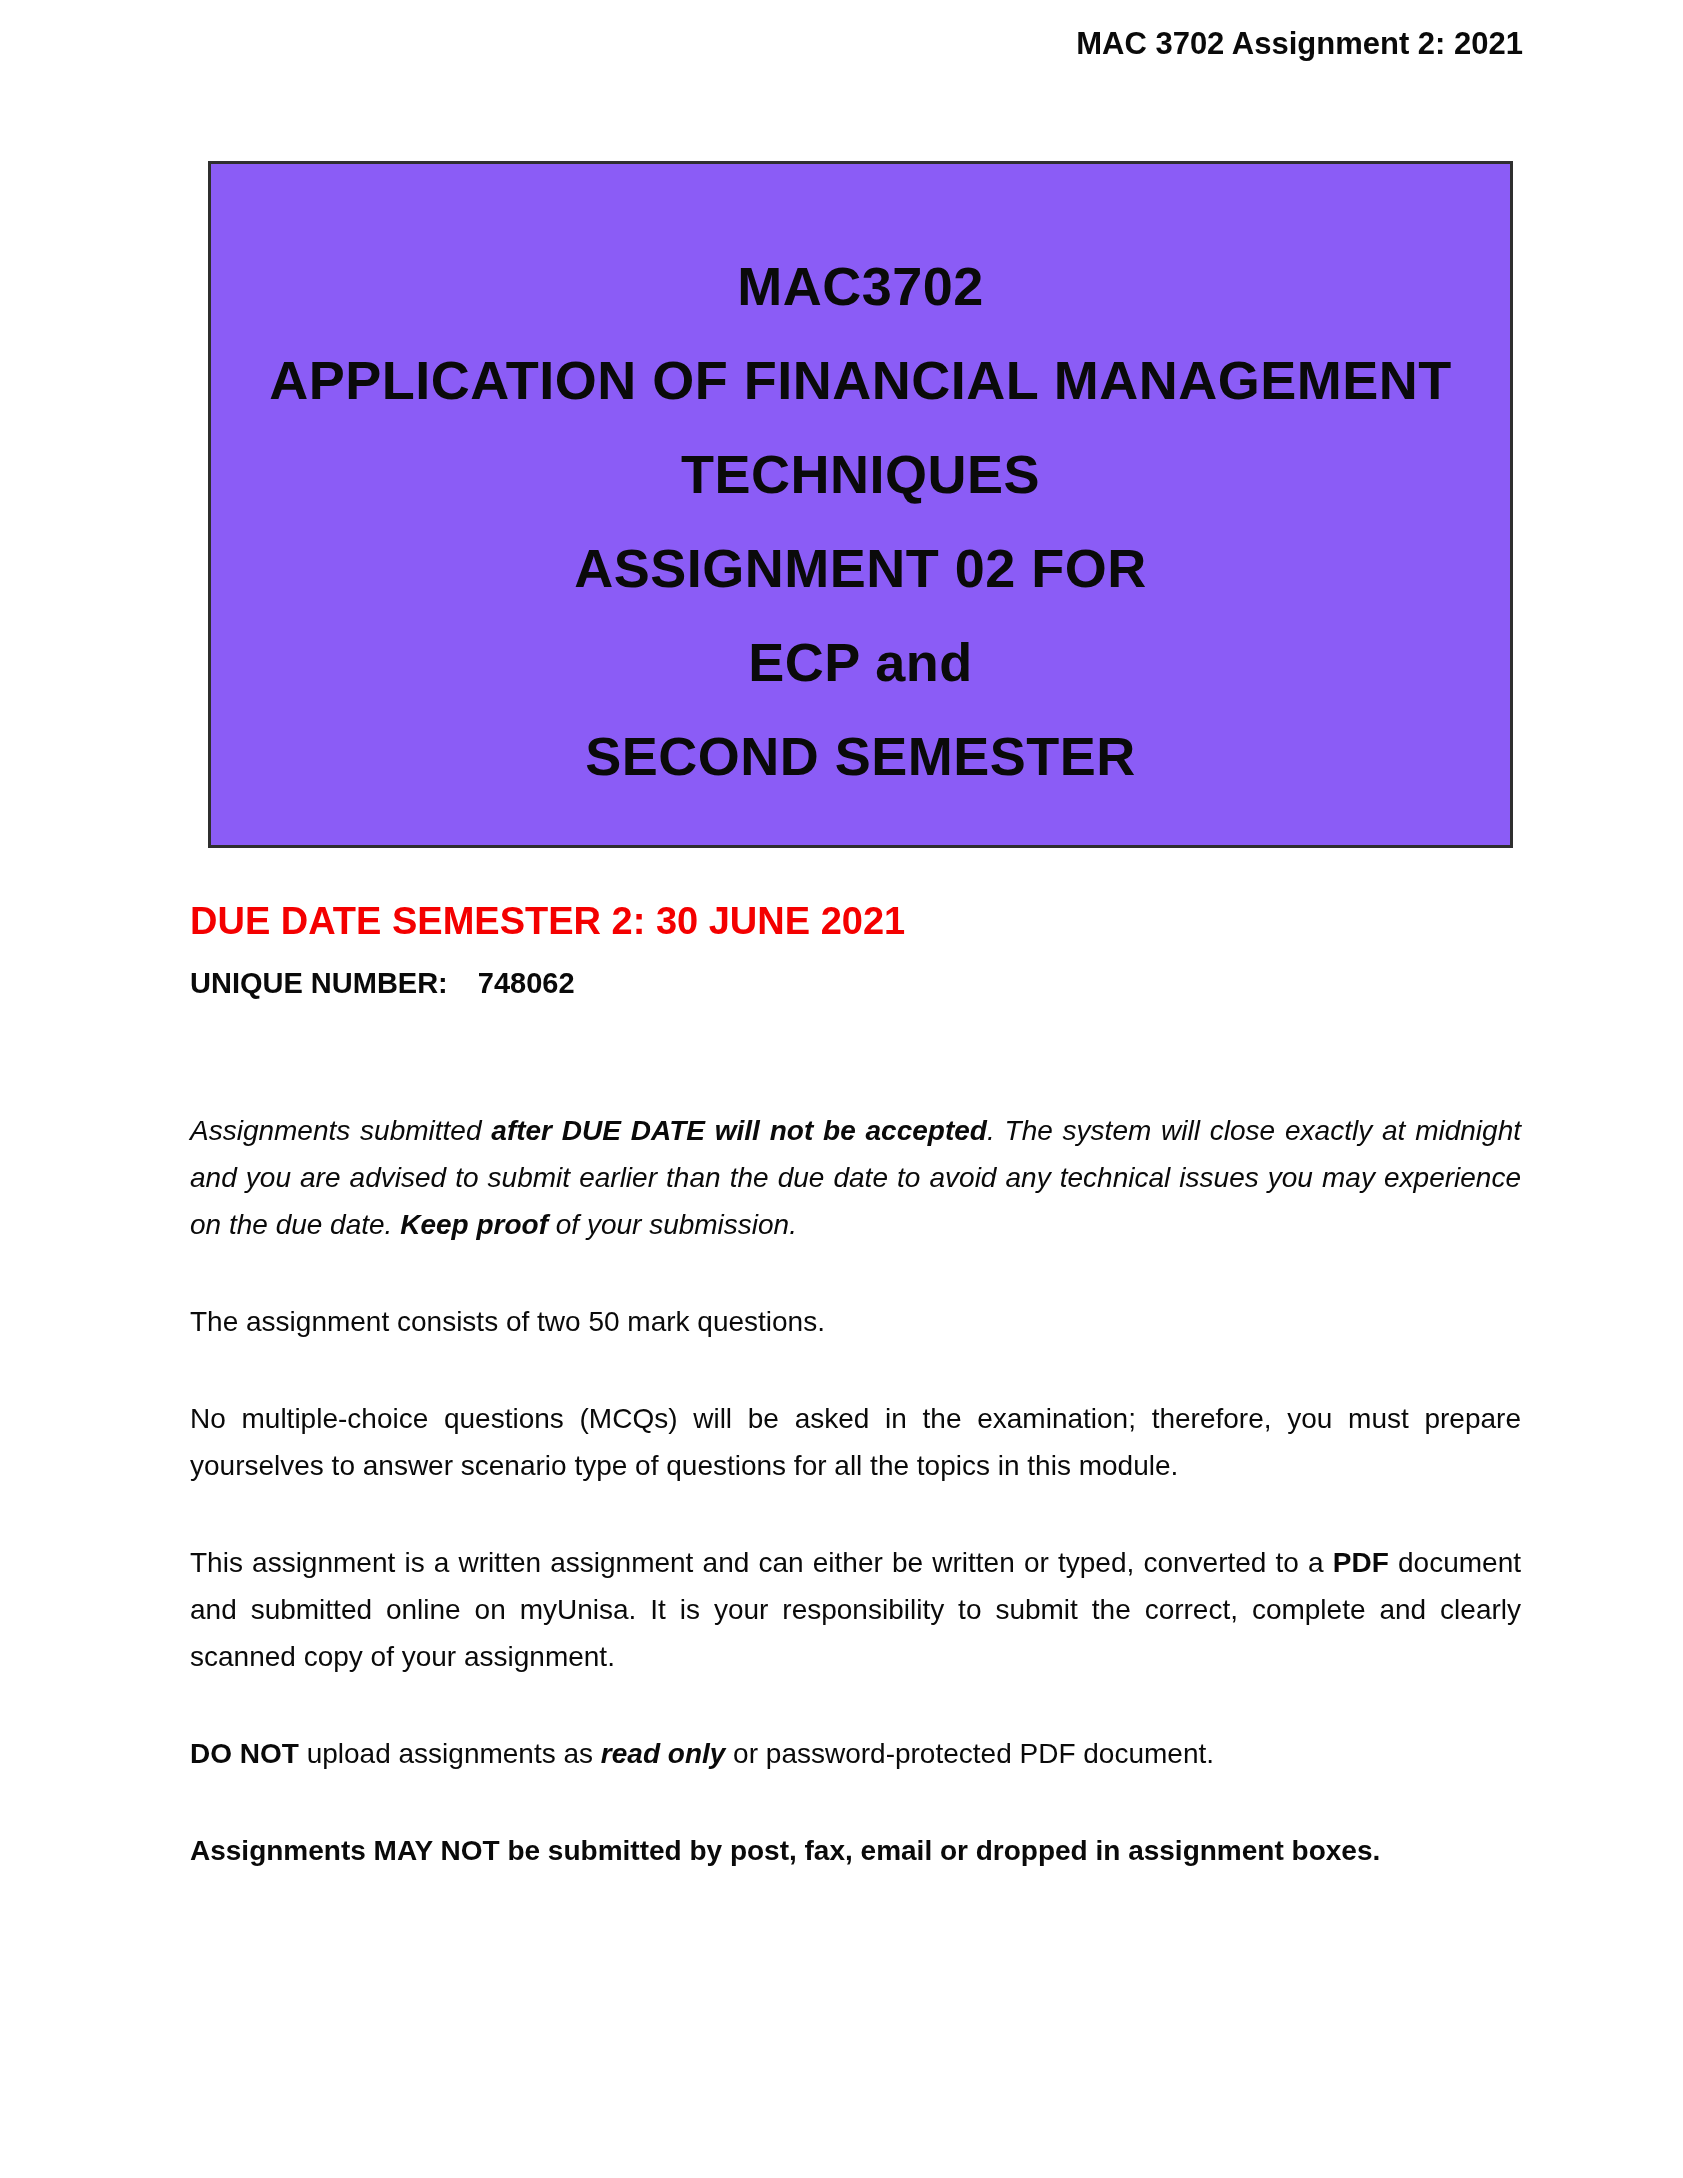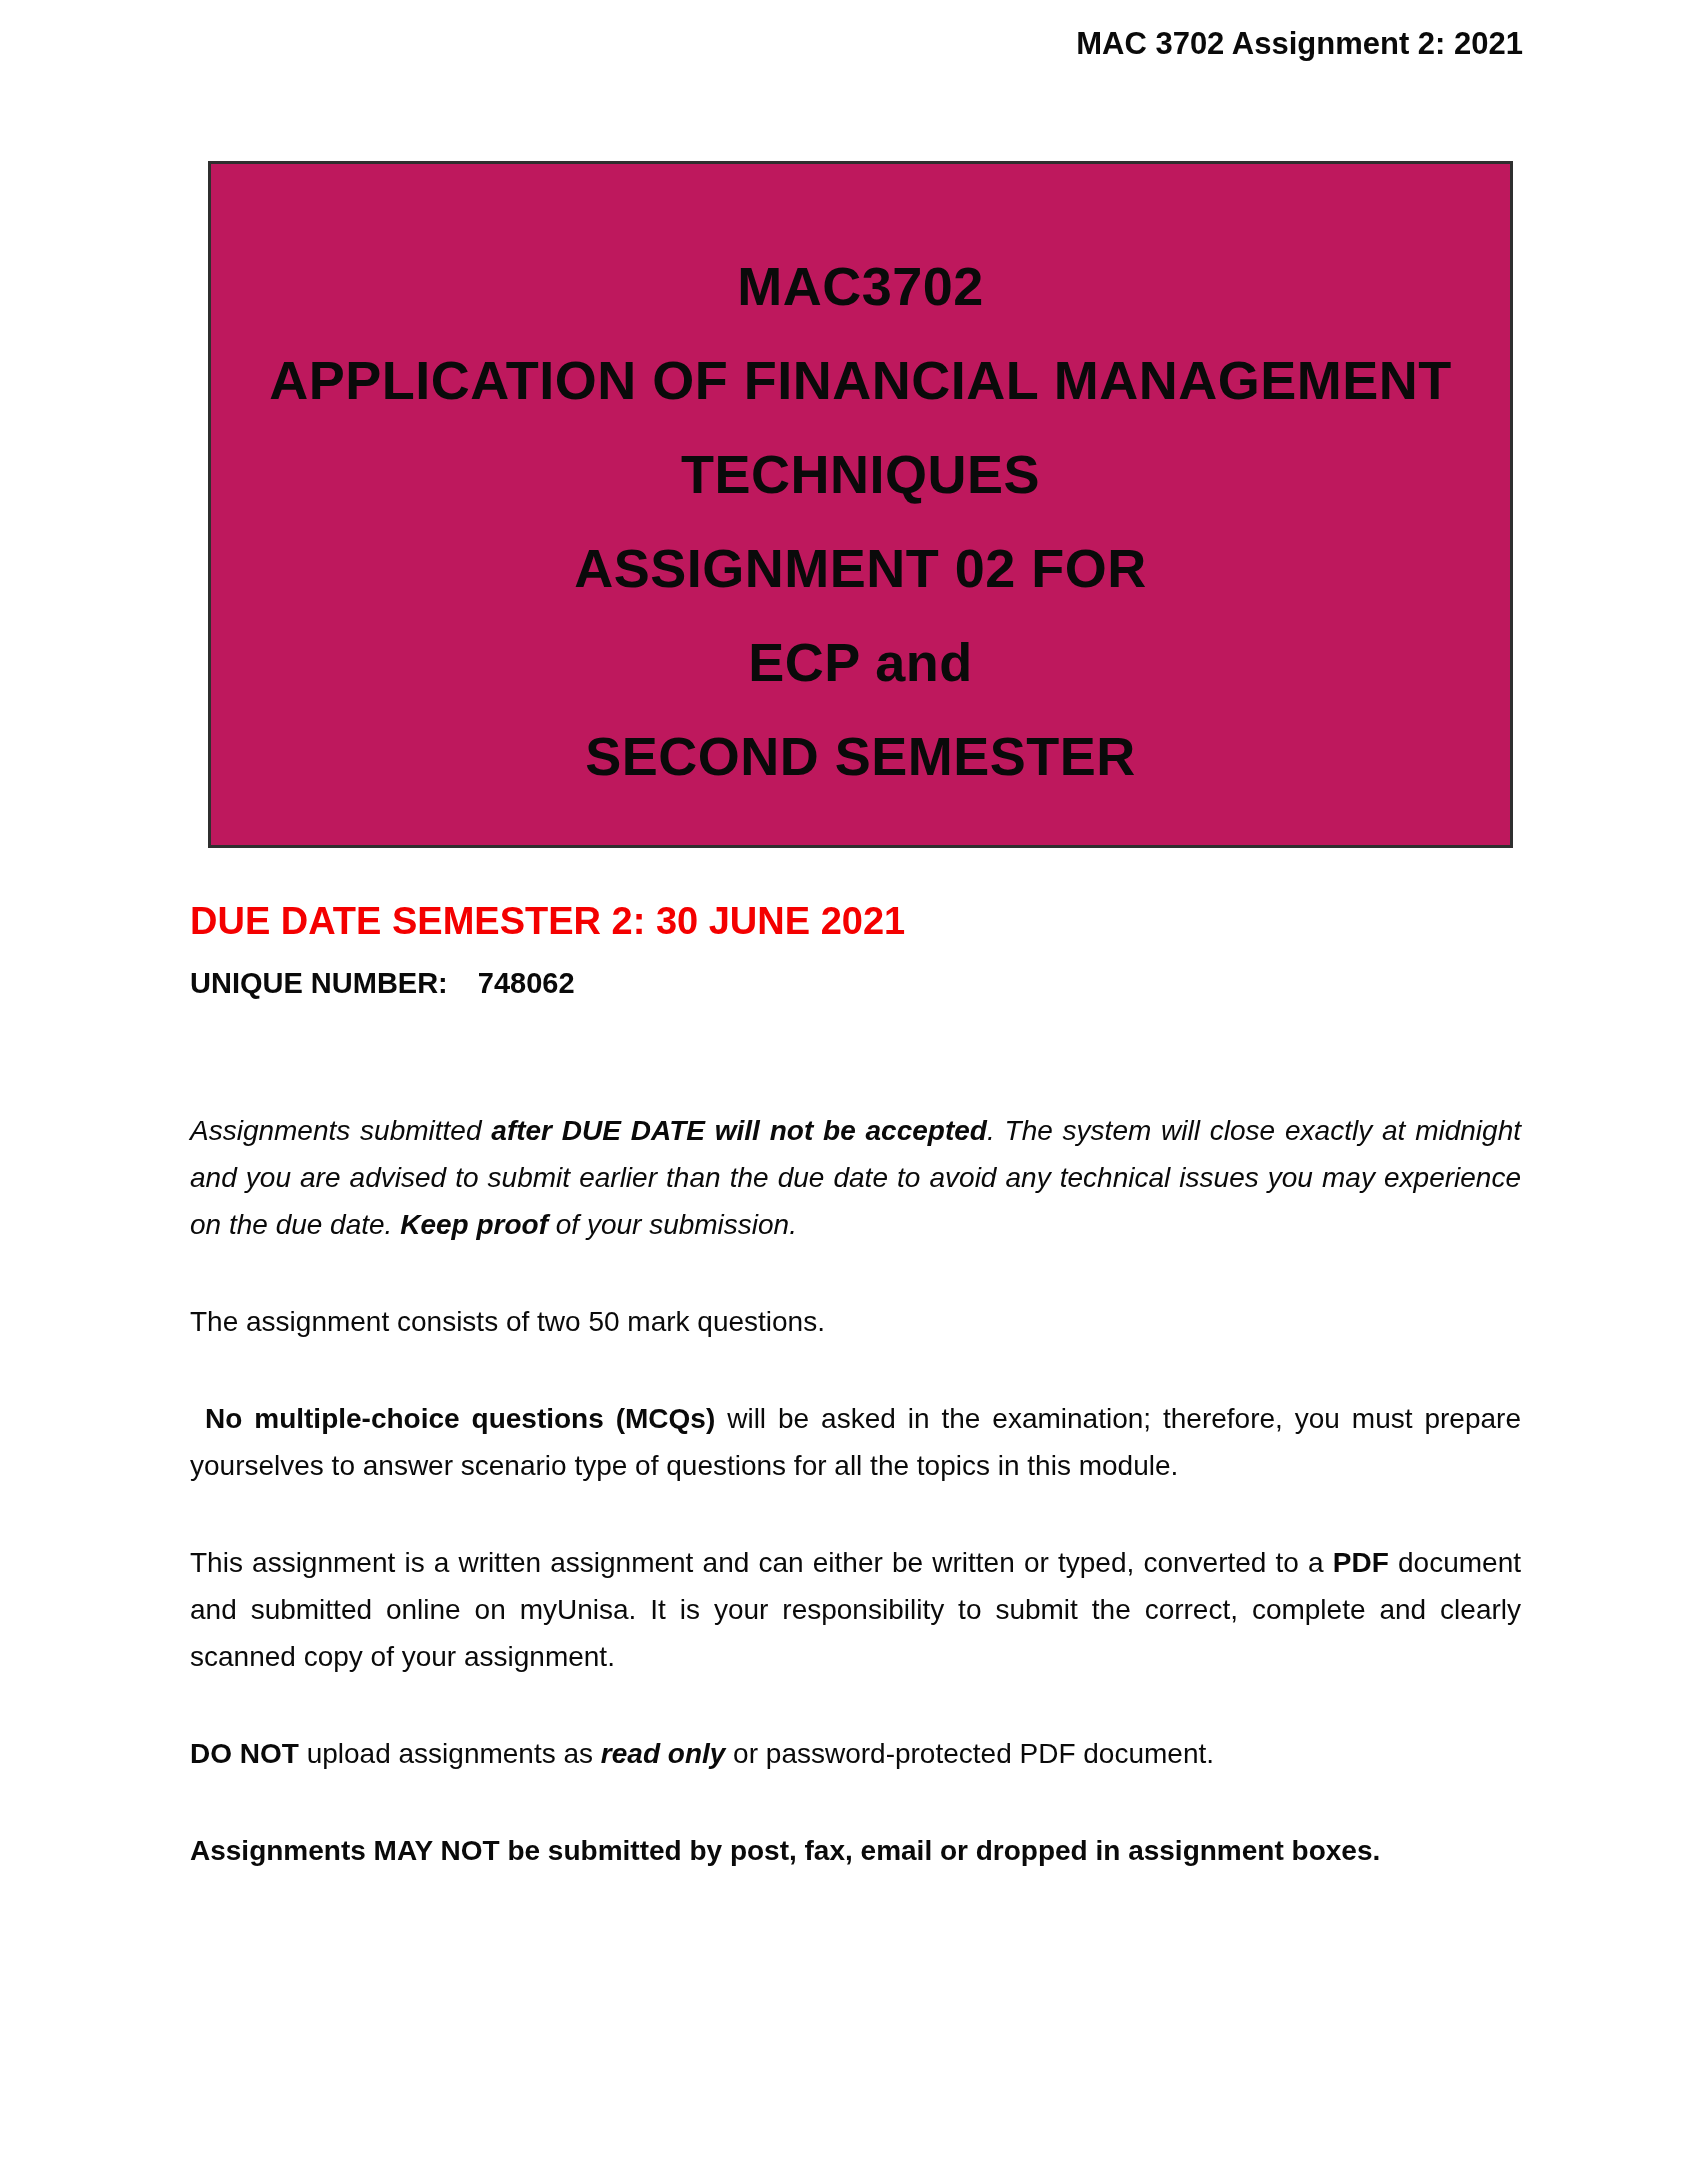"MAC3702" .title-box { background: #be185d -> #8b5cf6 }
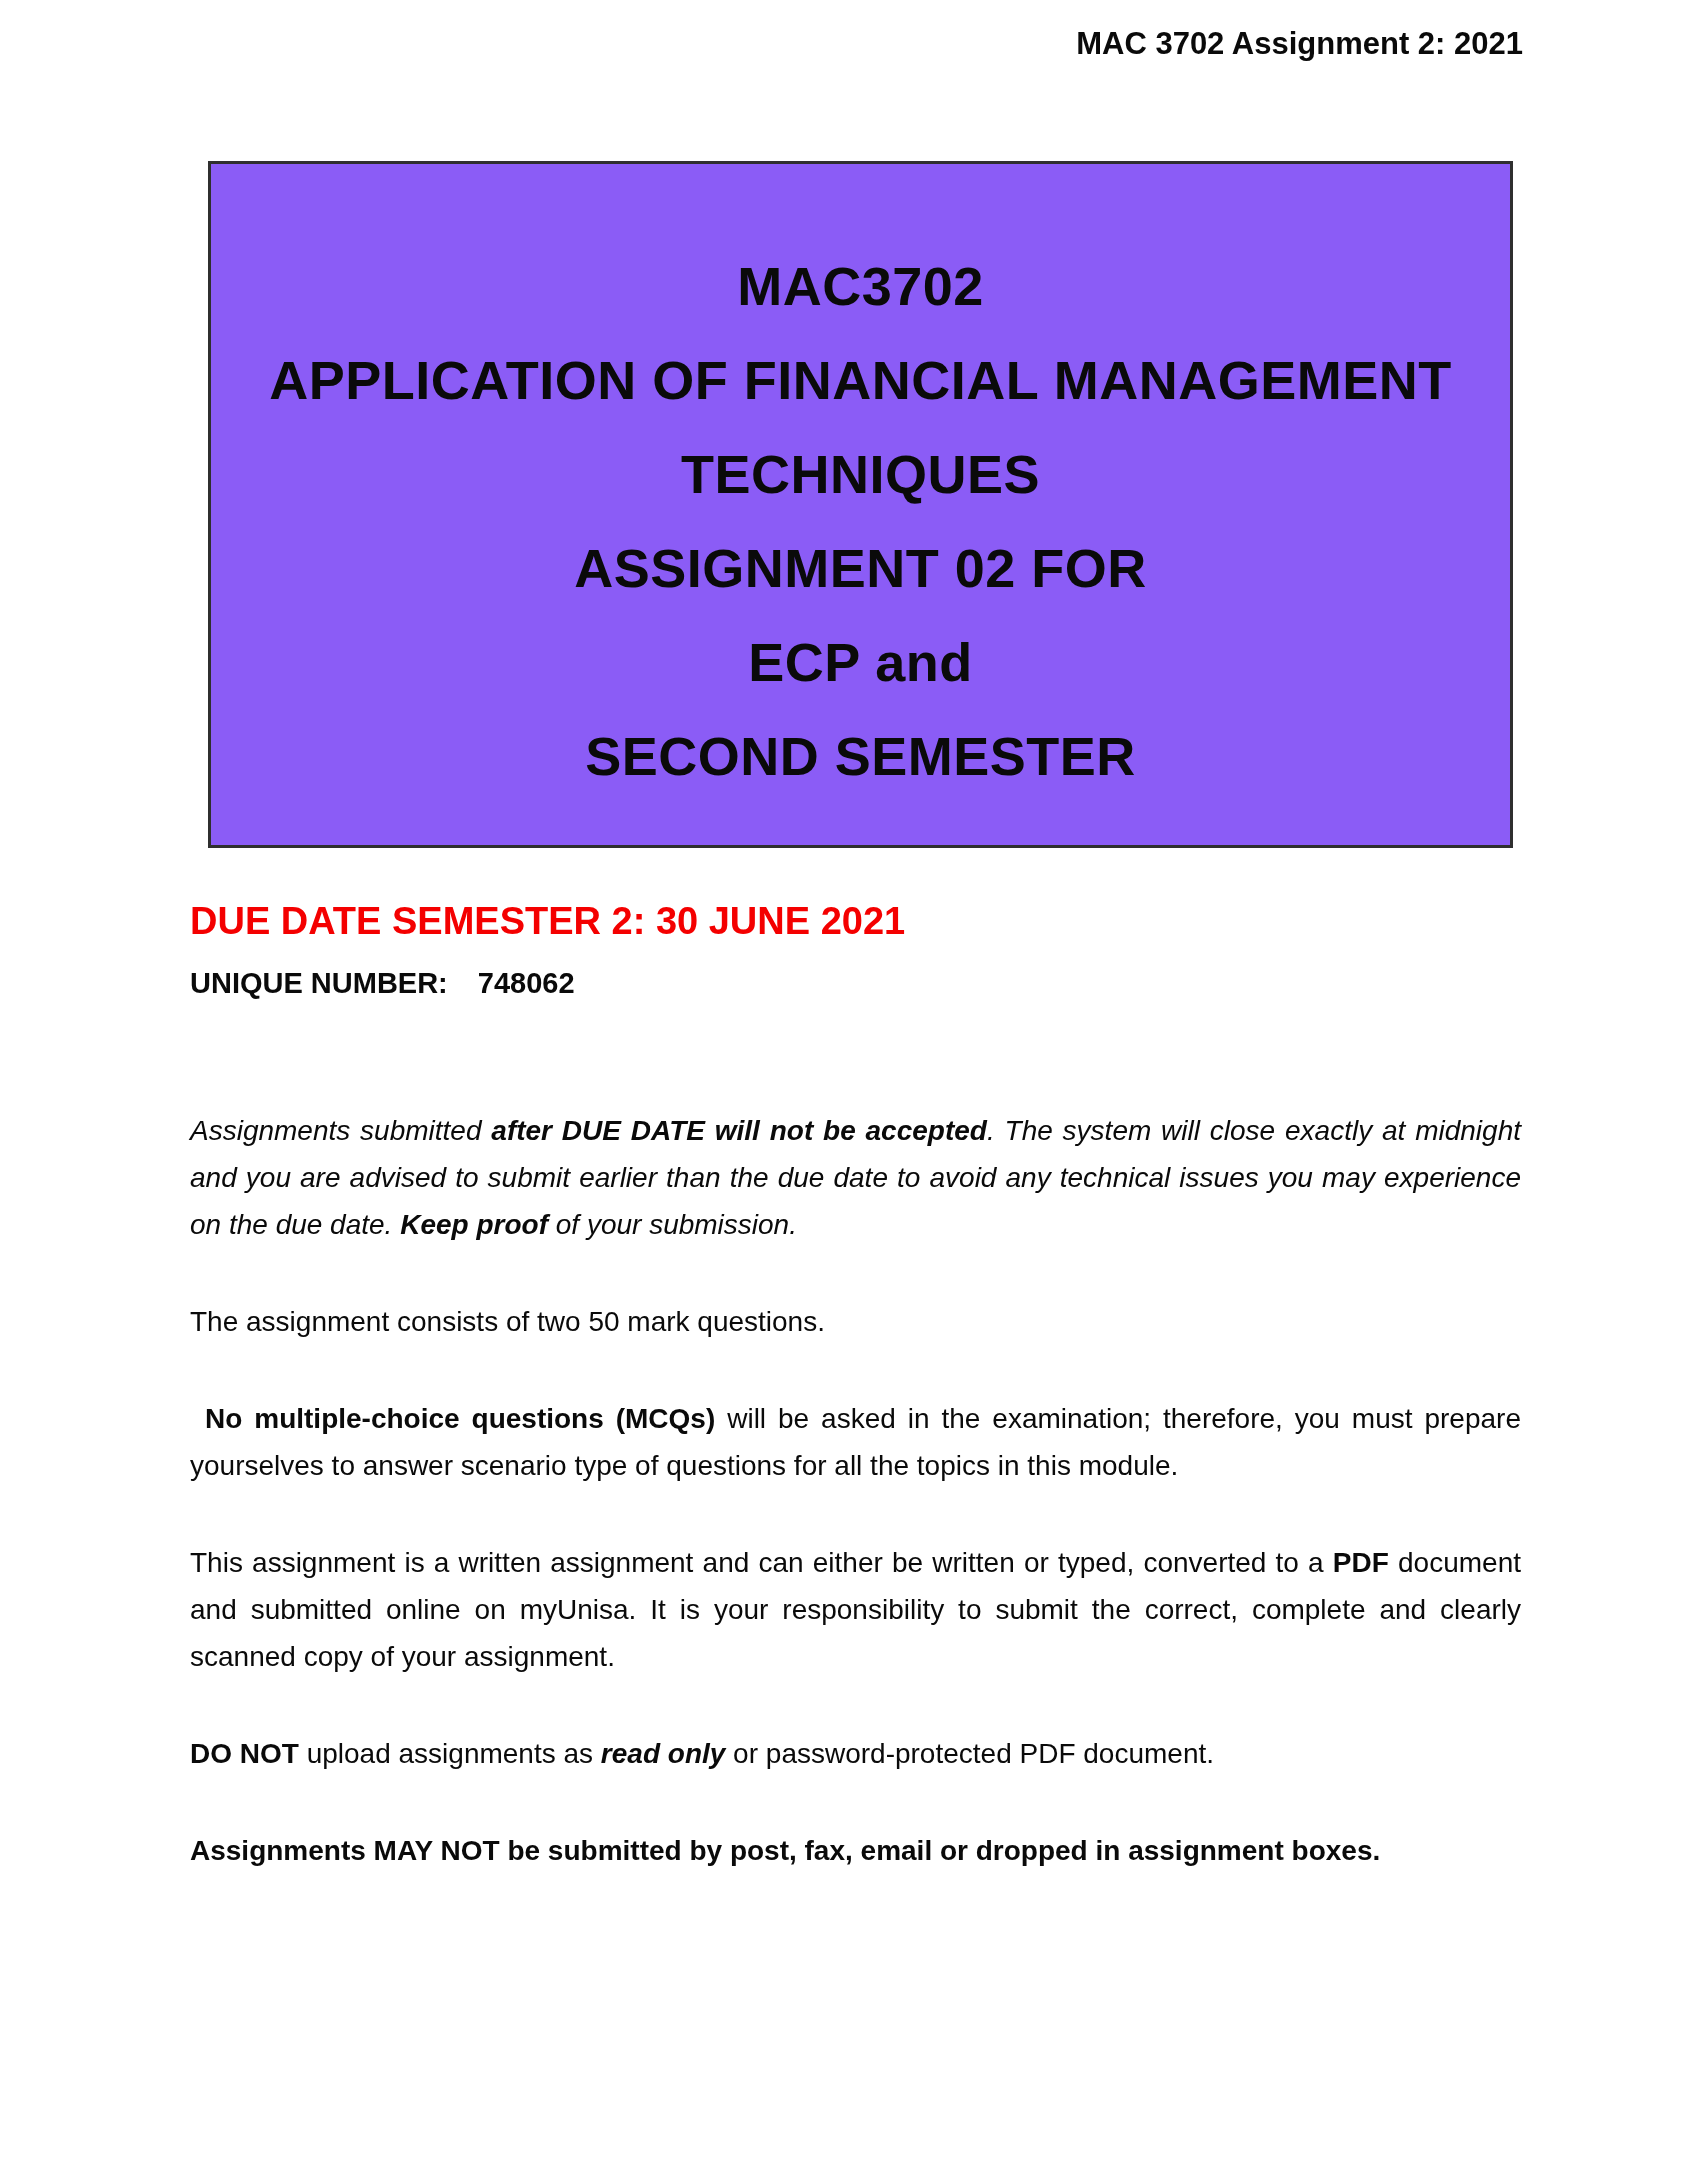"No multiple-choice questions (MCQs)" span { font-weight: bold -> normal; margin-left: 15px -> none }
